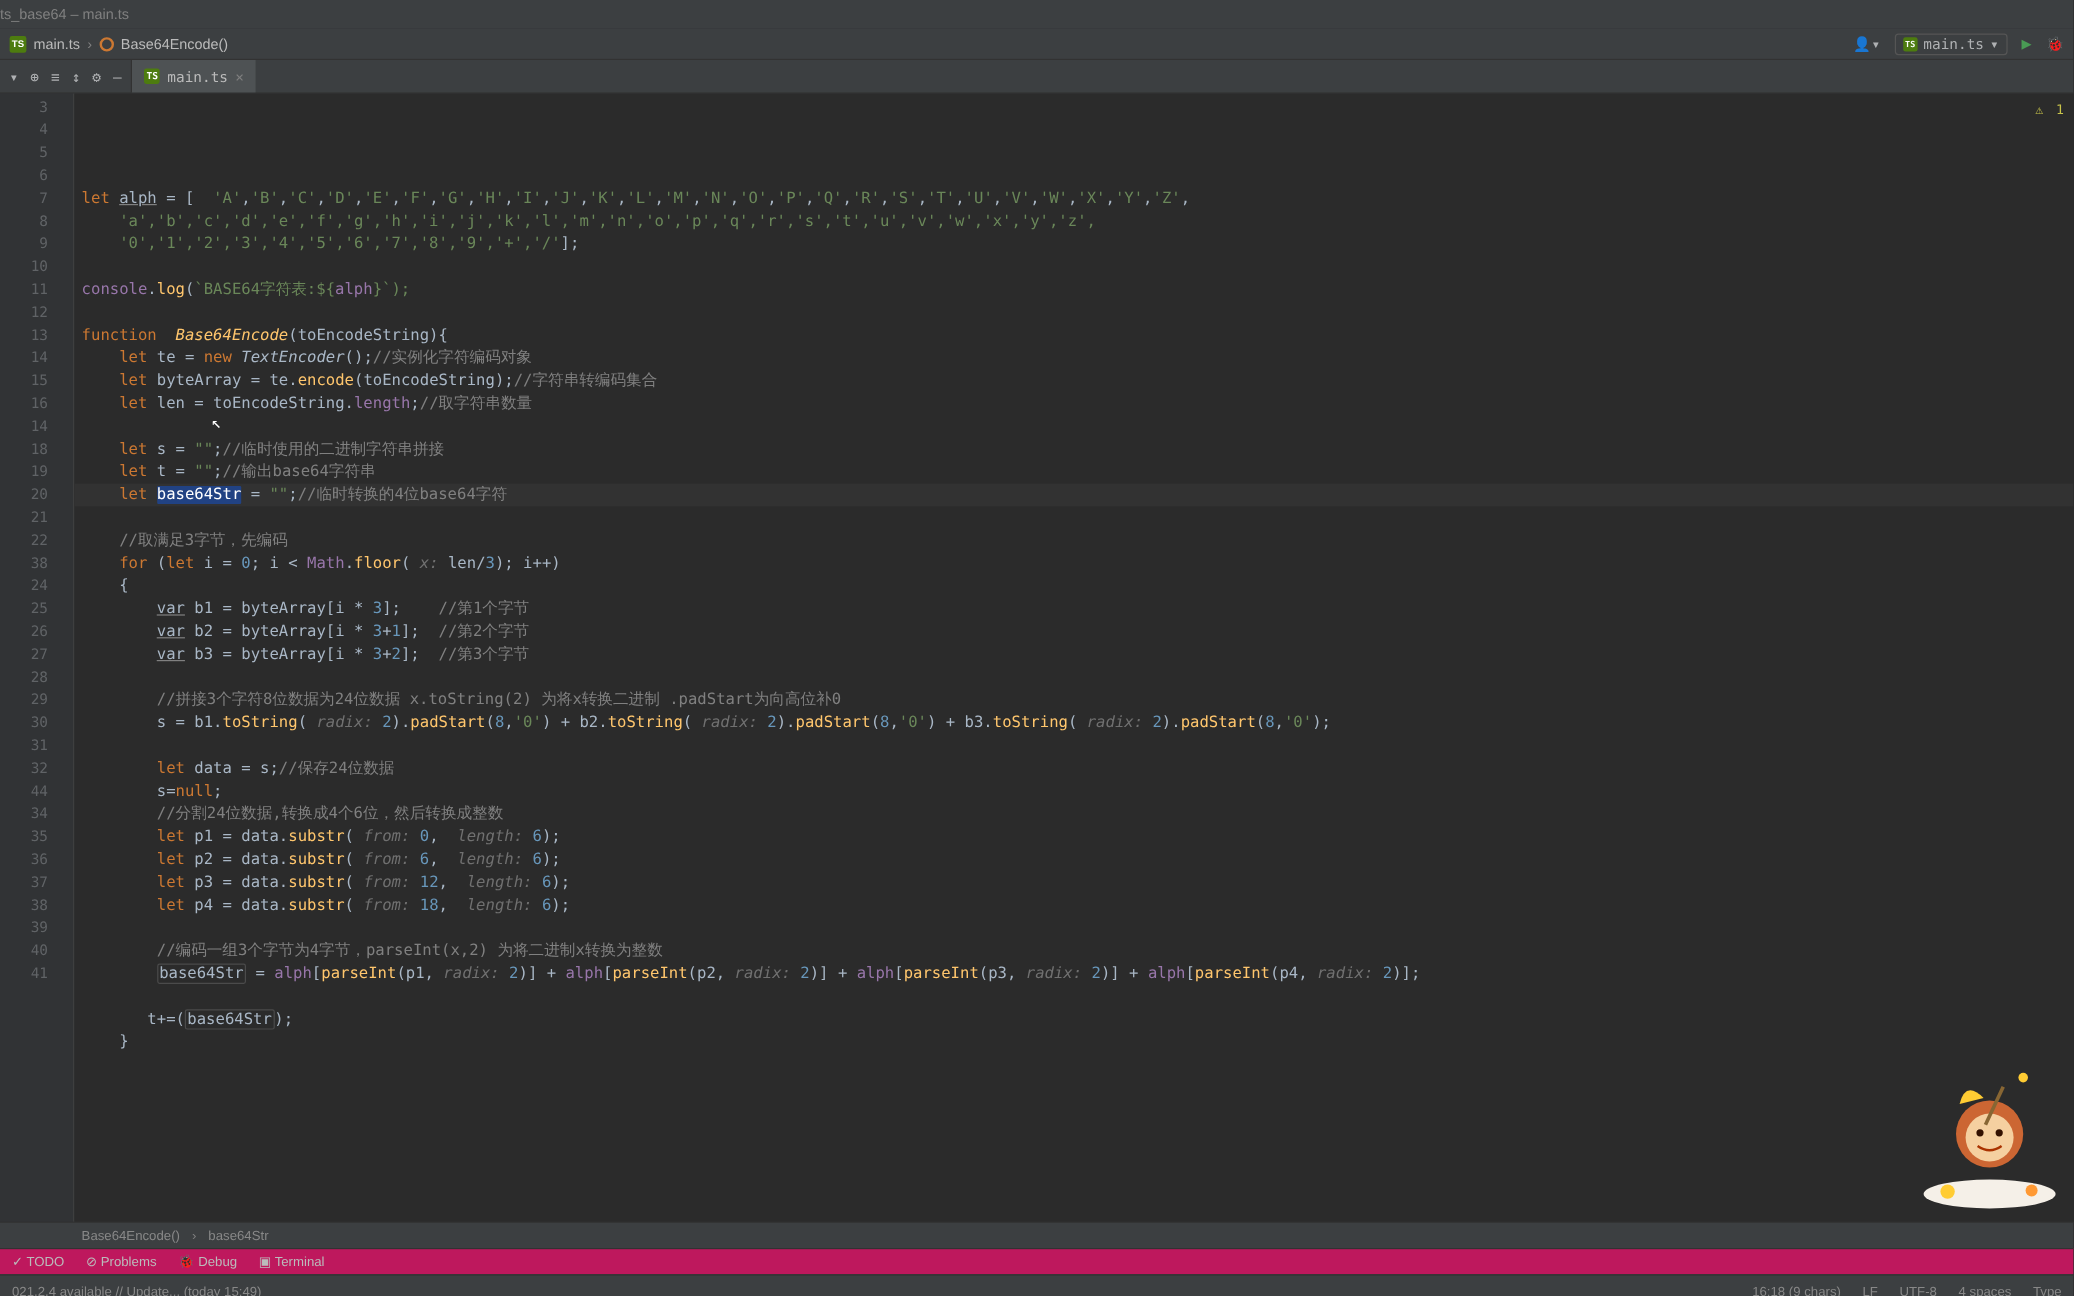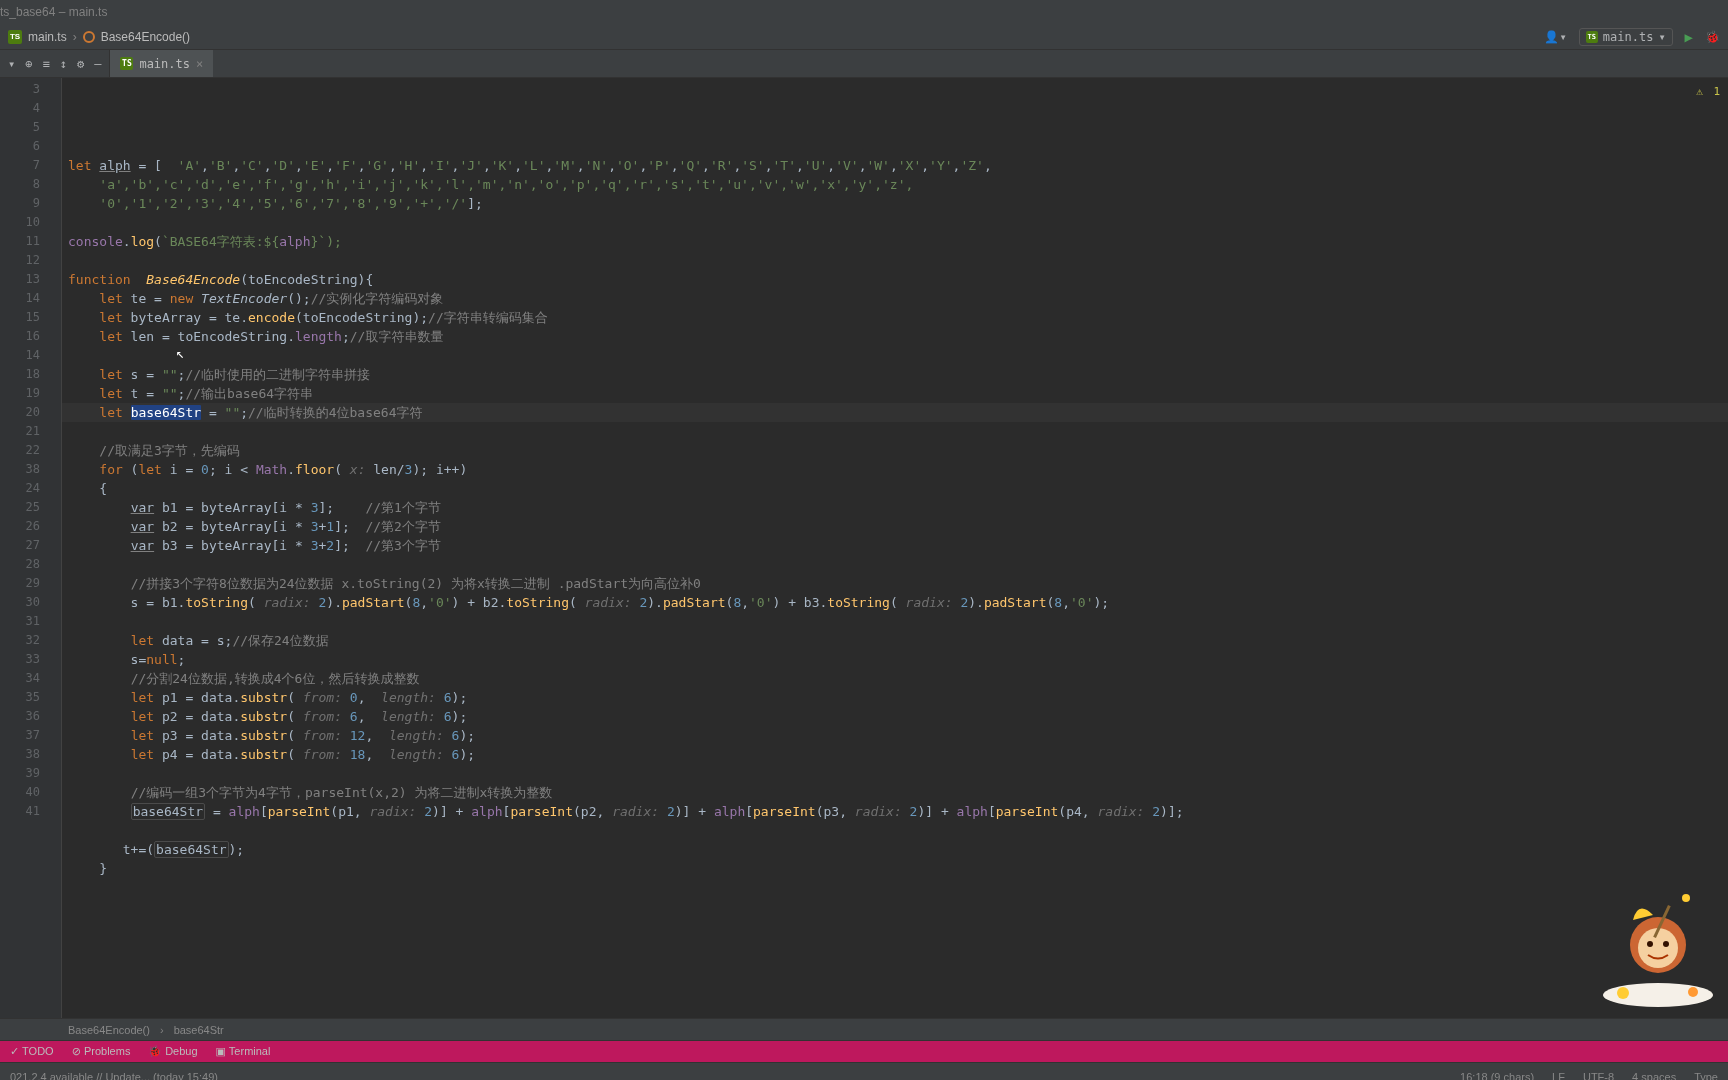"33" div { text: 33 -> 44 }
